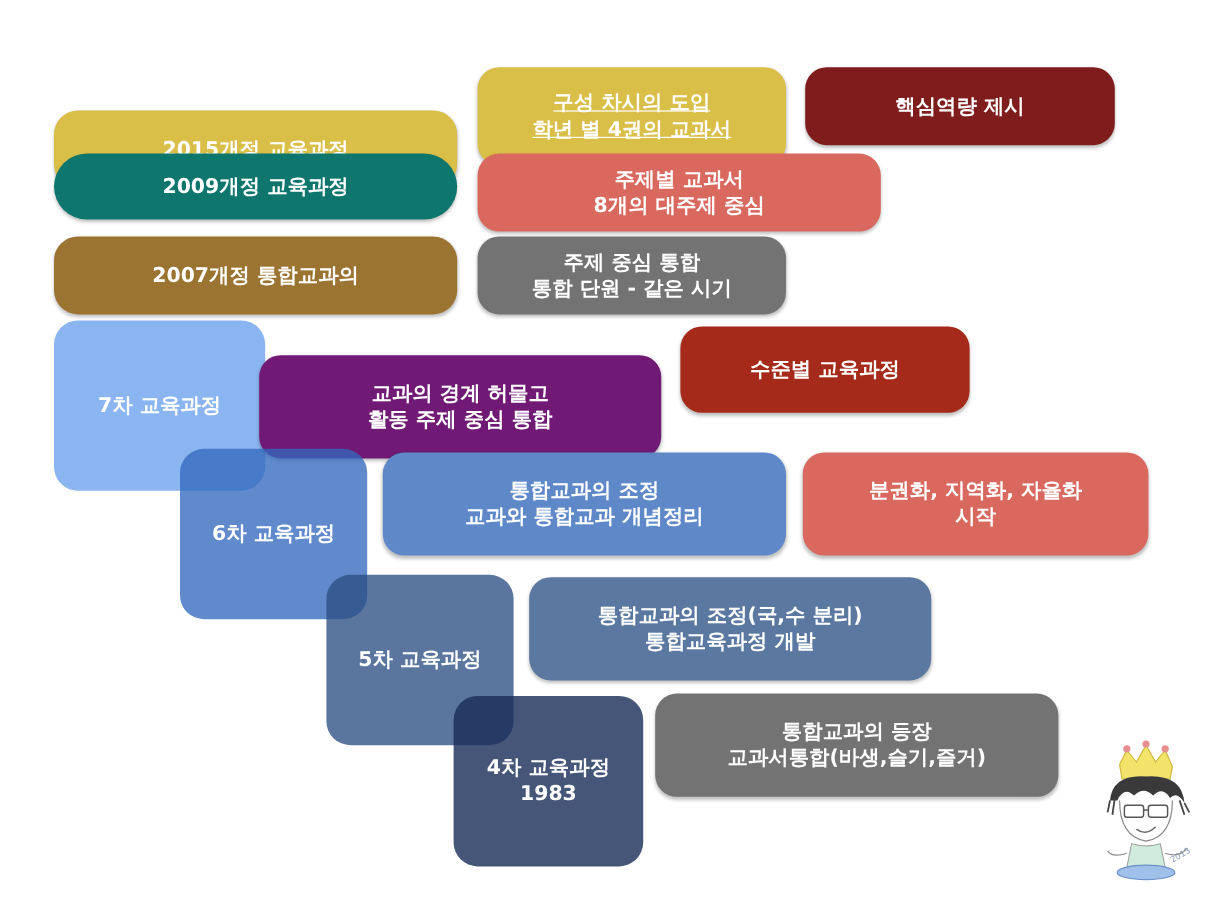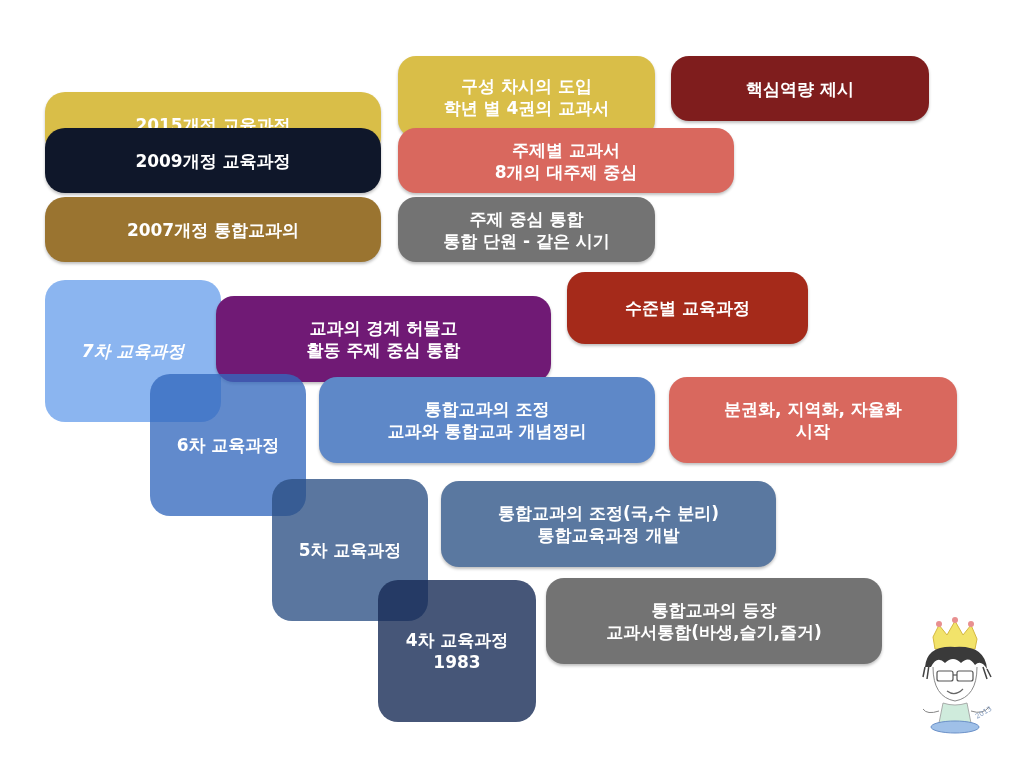"구성 차시의 도입" div.box { text-decoration: none -> underline }
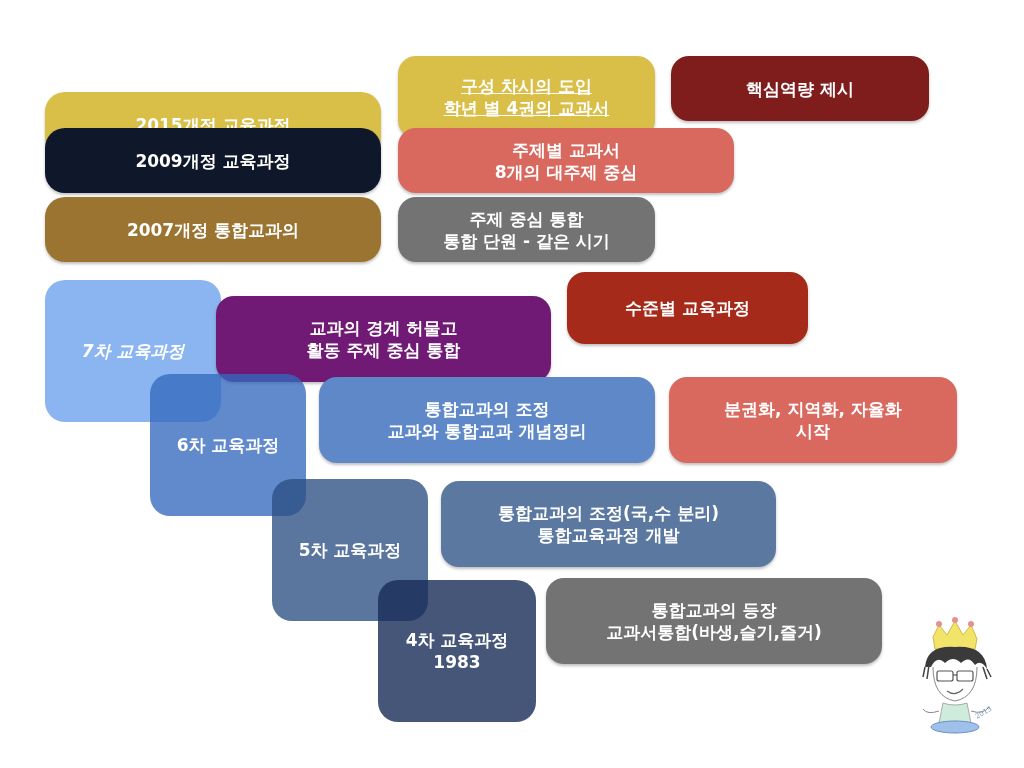"2009개정 교육과정" div.box { background: #0f172a -> #0f766e; border-radius: none -> 28px; height: 65px -> 55px }
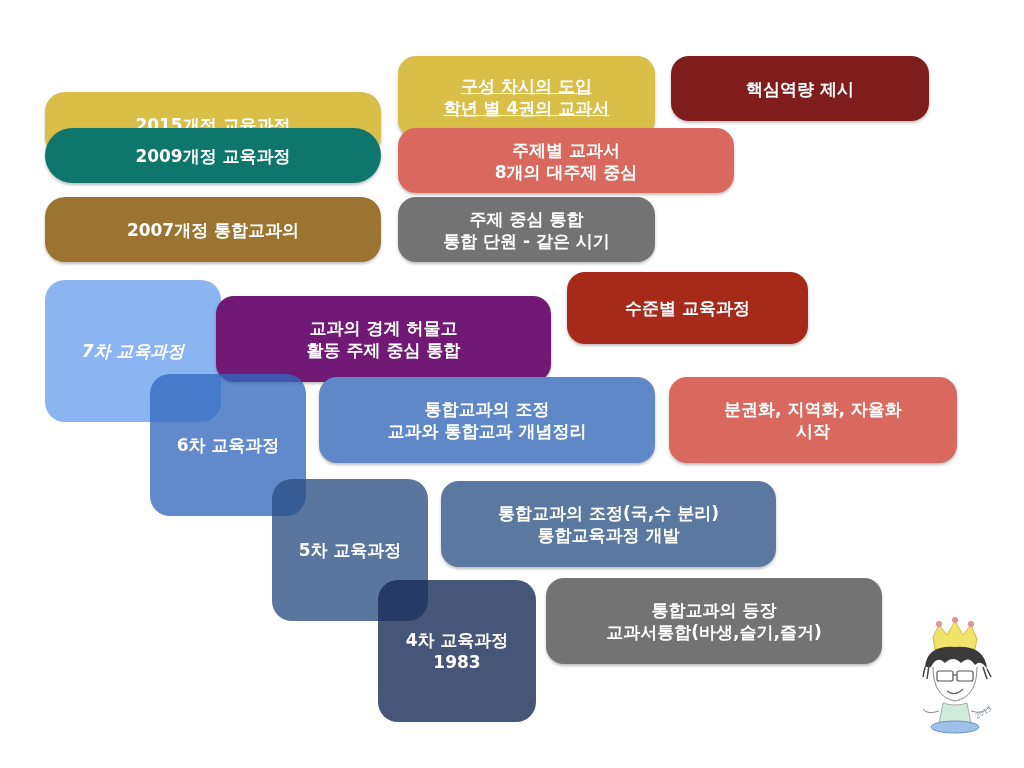"7차 교육과정" div.box { font-style: italic -> none; top: 280px -> 267px }
